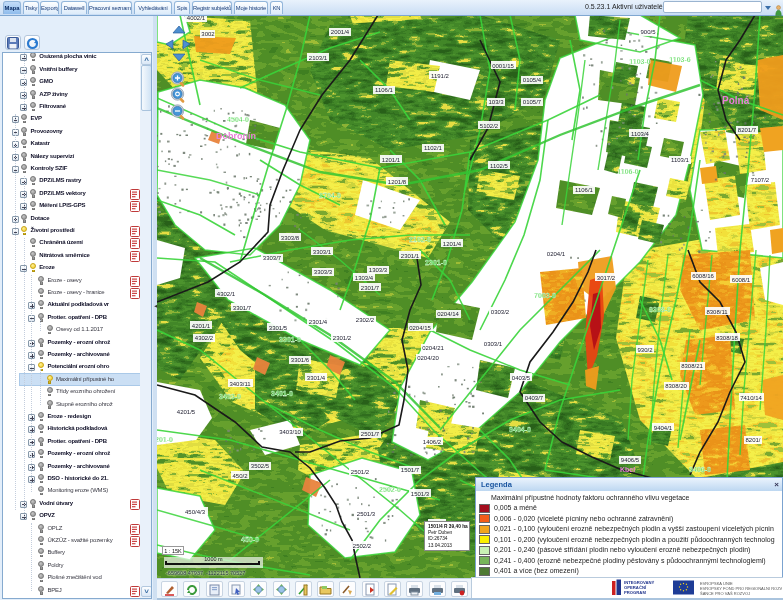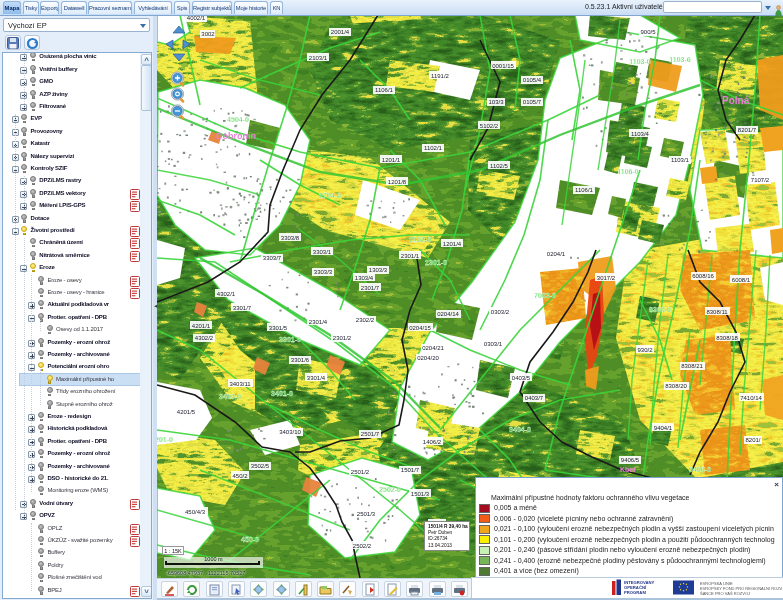"Výchozí EP" div { html: <div>Výchozí EP<span></span></div> -> none }
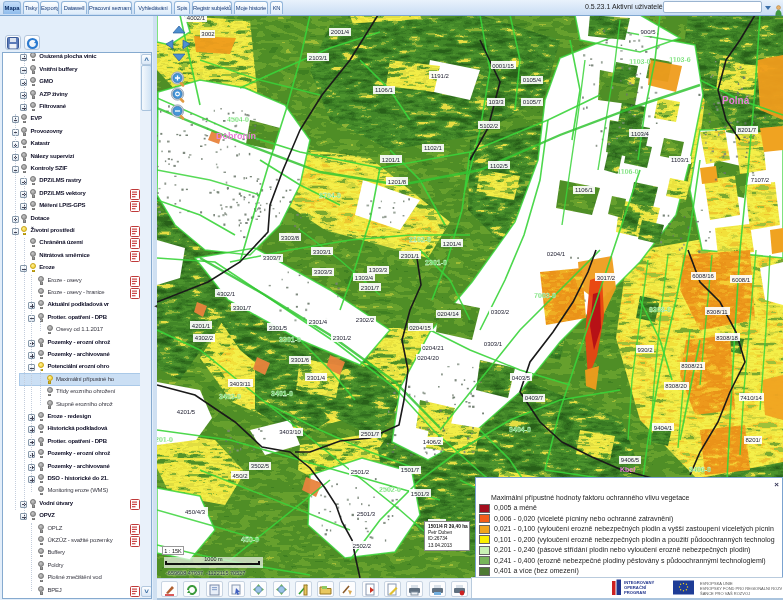"Legenda" div { html: none -> <div>Legenda</div> }
